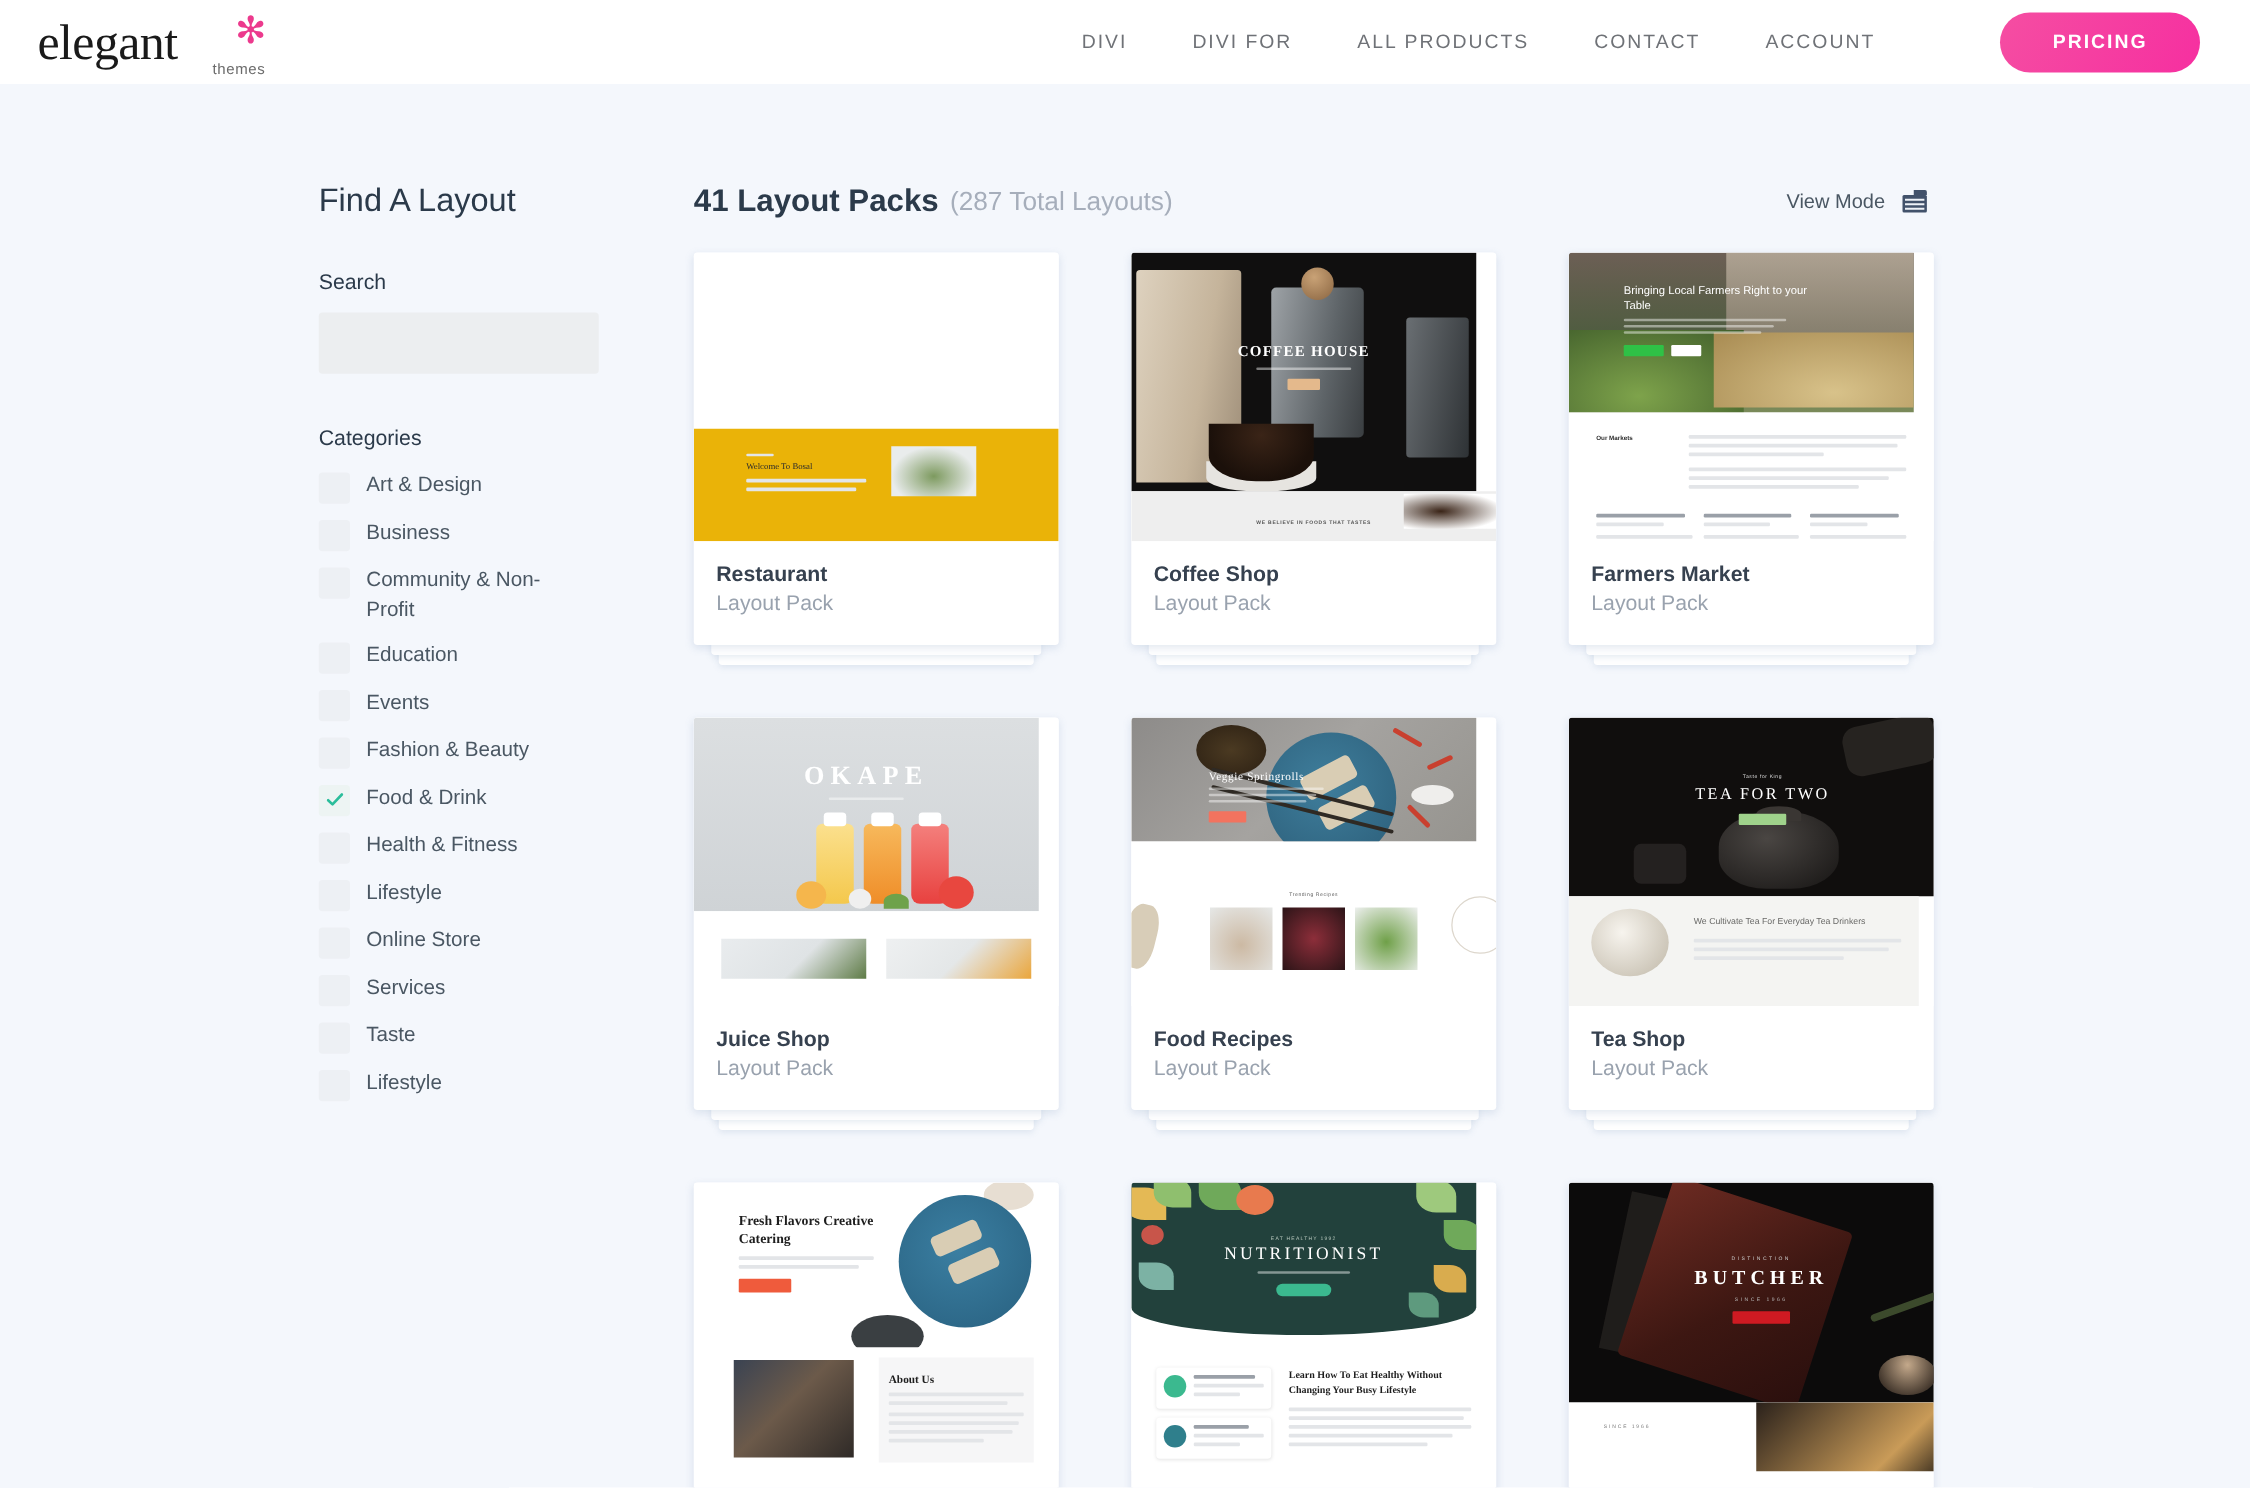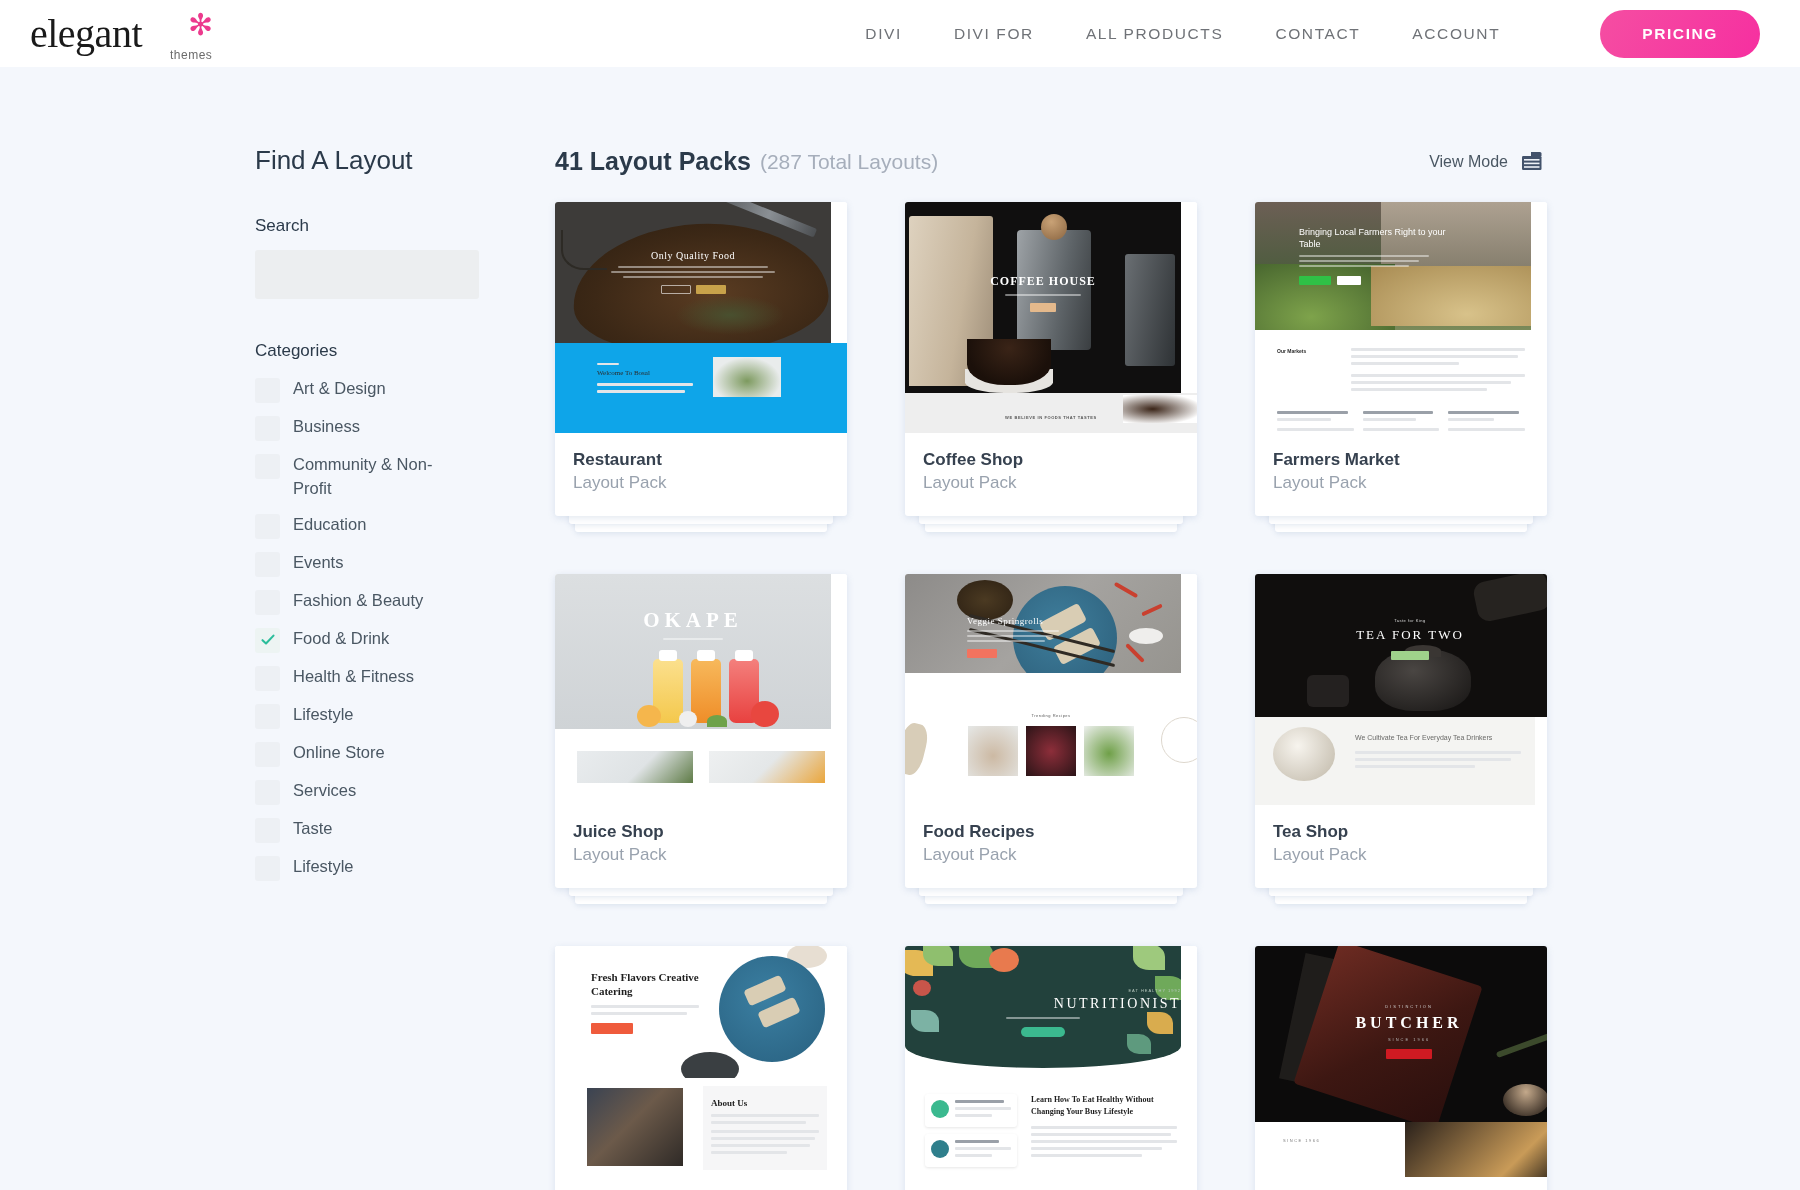"Only Quality Food" div.hero { html: <div> <div></div> <div></div> <div></div> <div></div> <div> <div>Only Quality Food</div> <div> <div></div> <div></div> <div></div> </div> <div> <div></div> <div></div> </div> </div> </div> -> none }
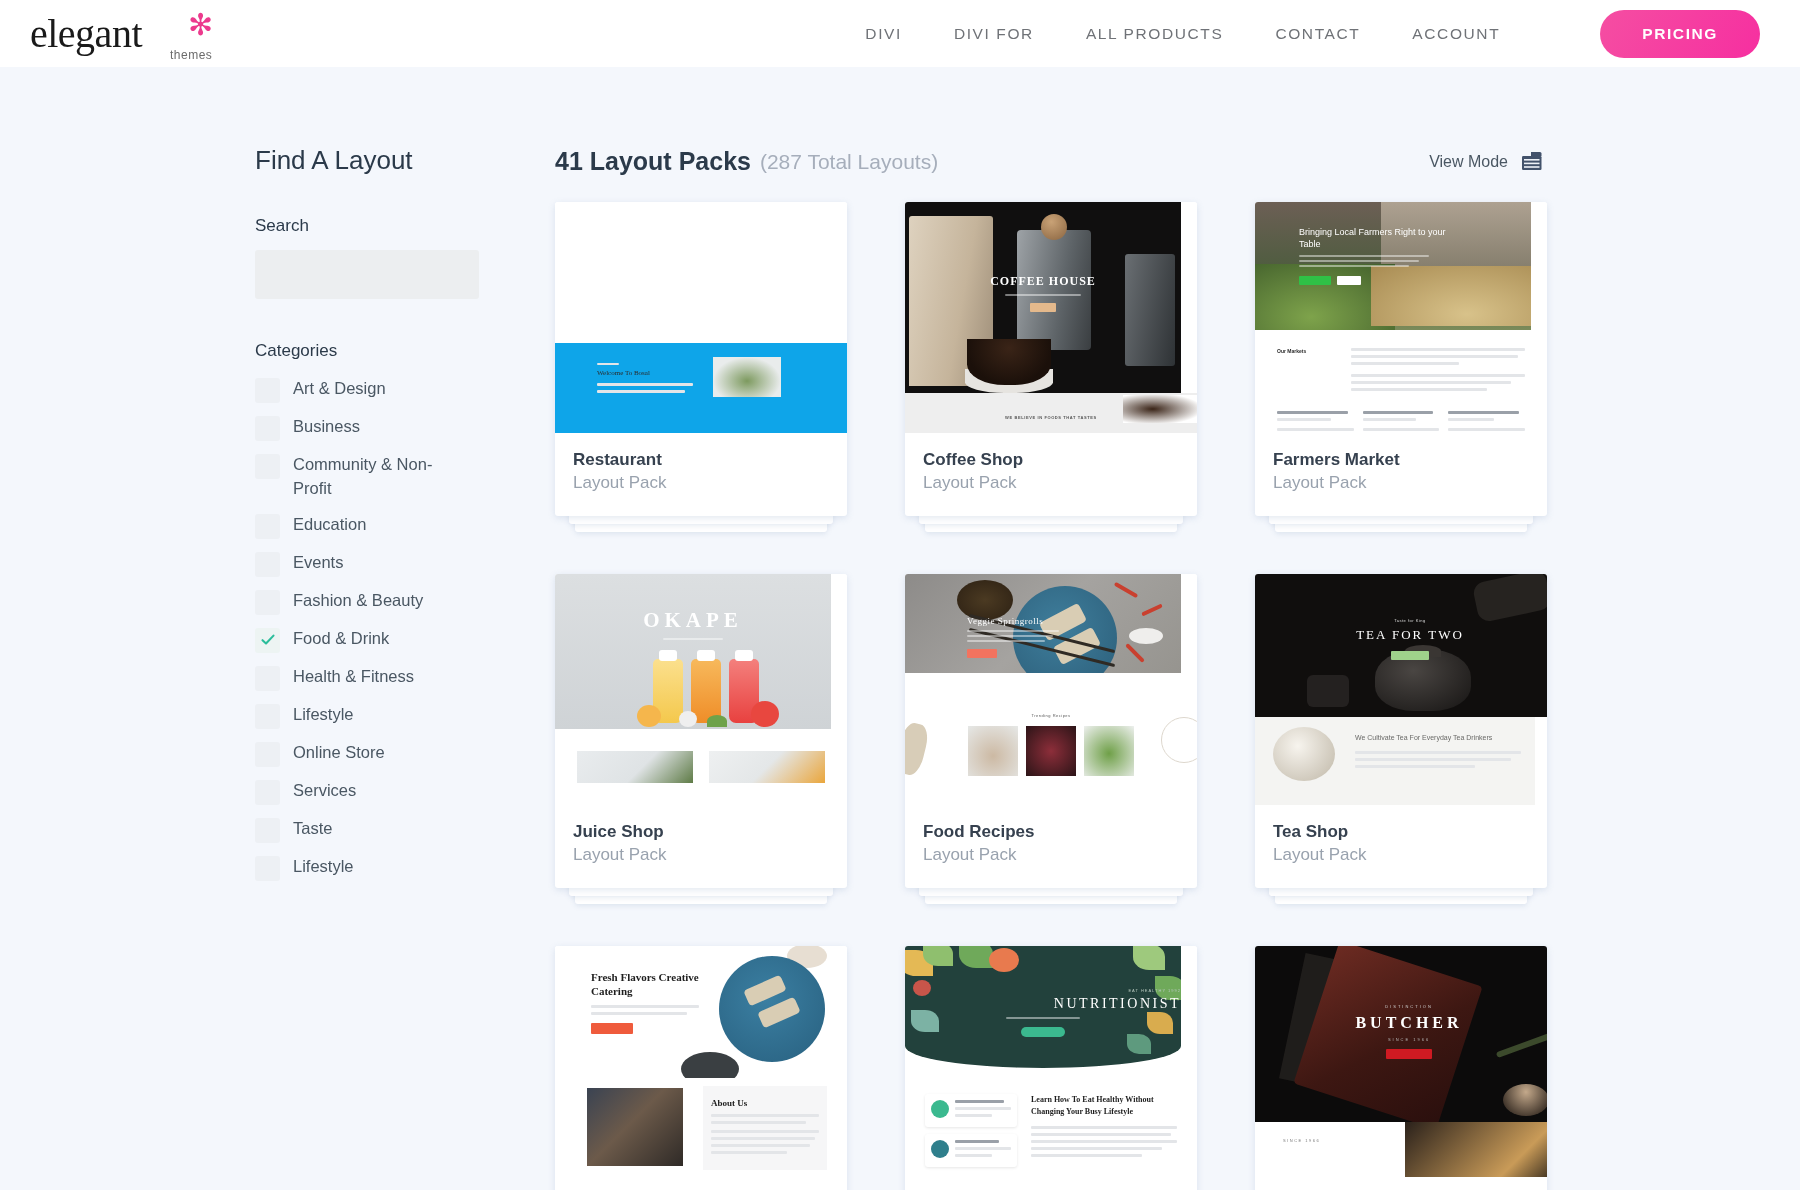"Welcome To Bosal" div { background: #0ea5e9 -> #eab308 }
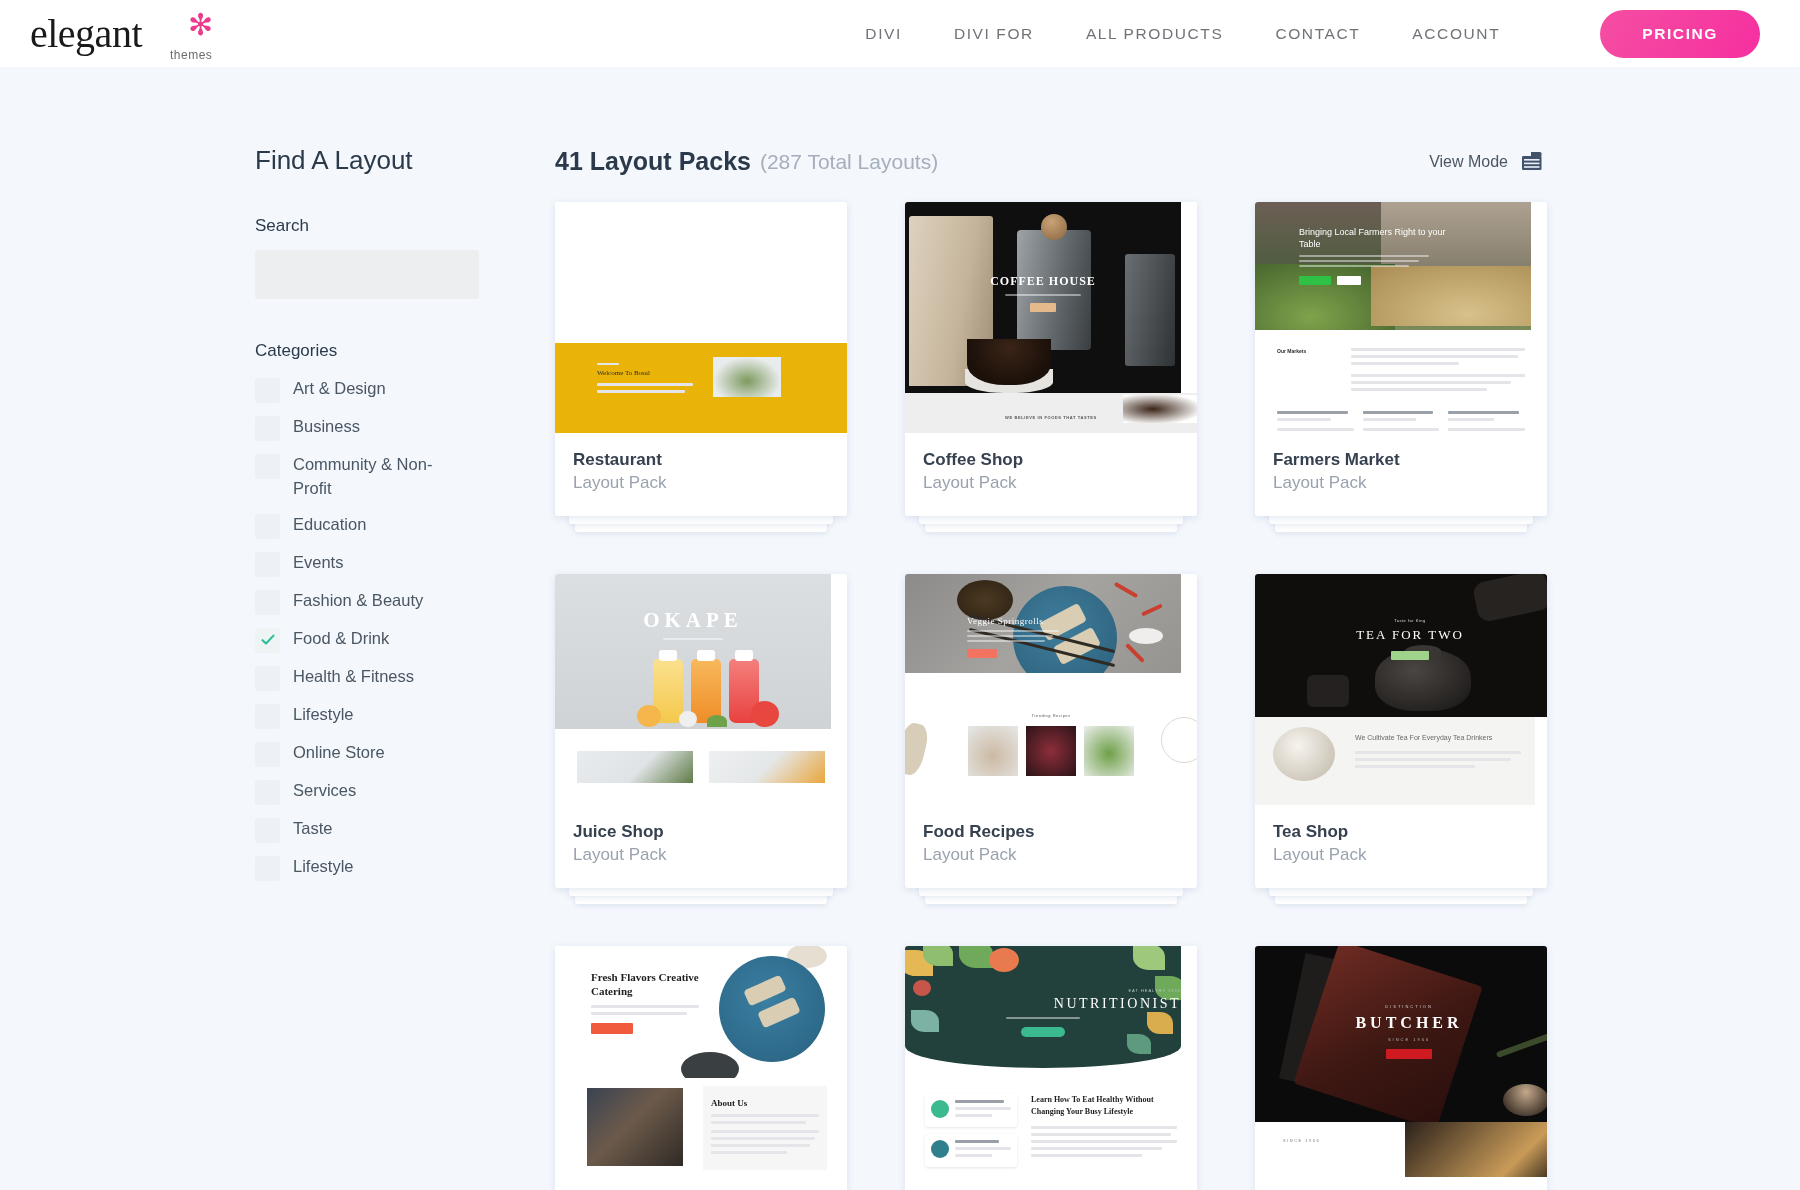"NUTRITIONIST" div.hero-txt { text-align: right -> none }
